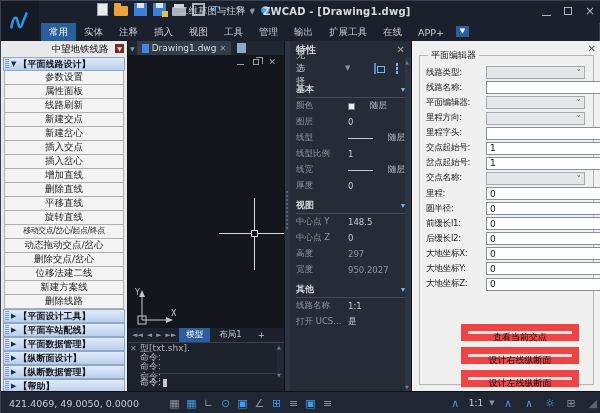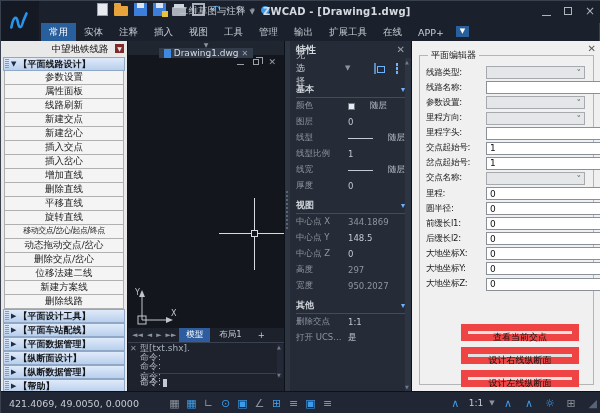"Drawing1.dwg" .doctabs { flex-direction: column -> none }
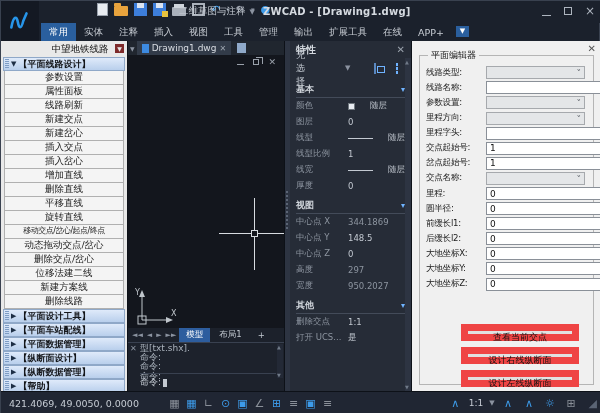"参数设置:" span.flab { text: 参数设置 -> 平面编辑器 }
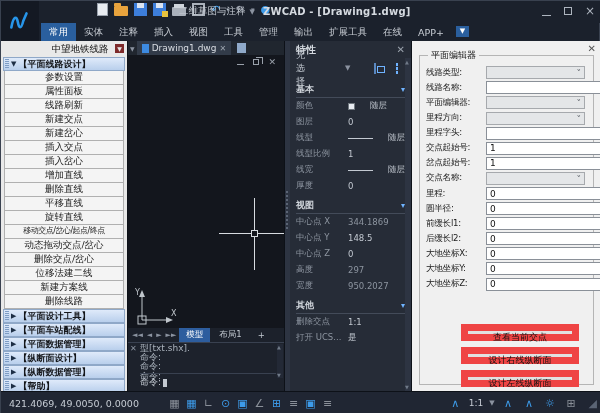"中心点 X" div.prow { html: <div> <span>中心点 X</span> <span>344.1869</span> </div> -> none }
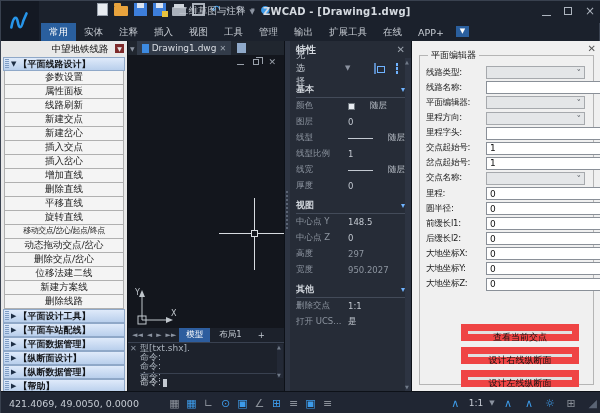"删除交点" span.plab { text: 删除交点 -> 线路名称 }
